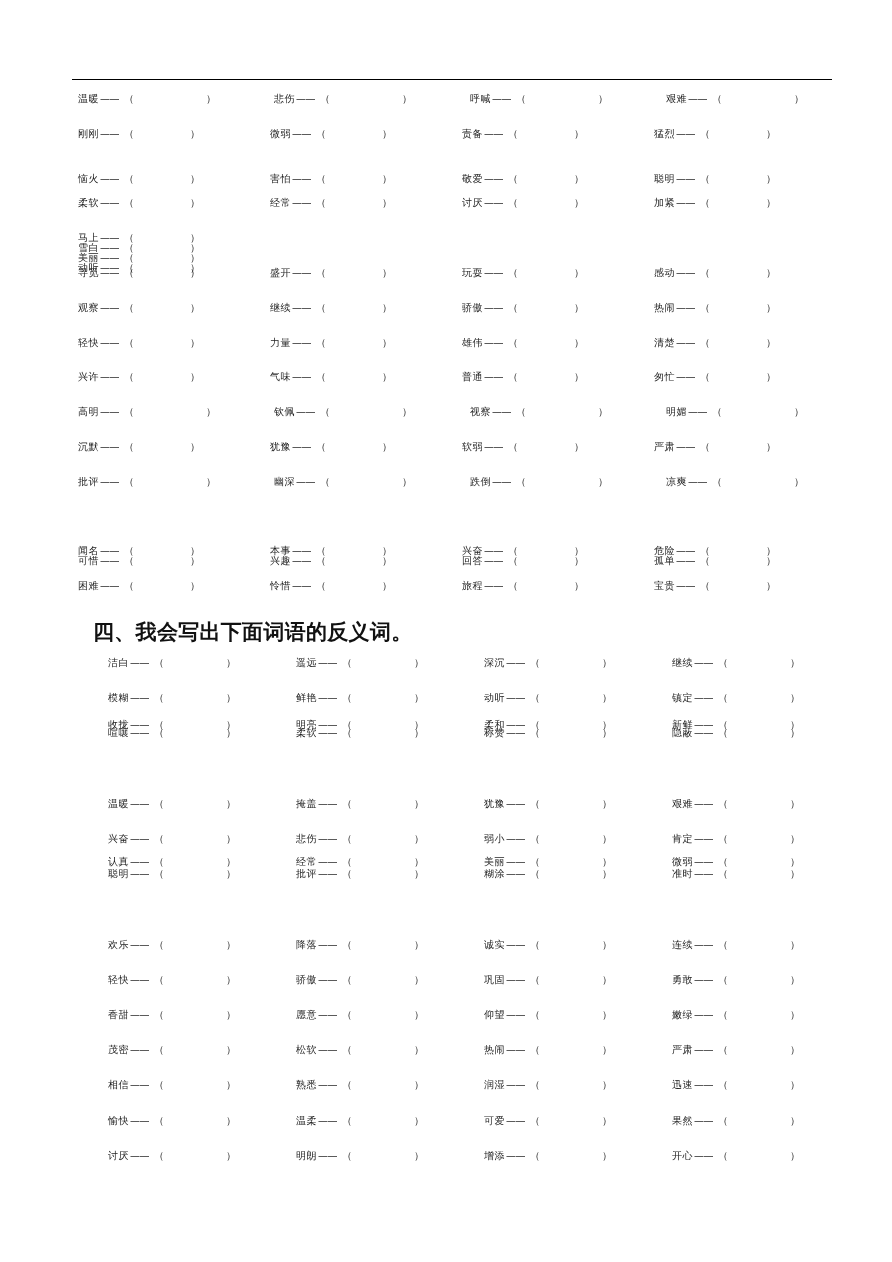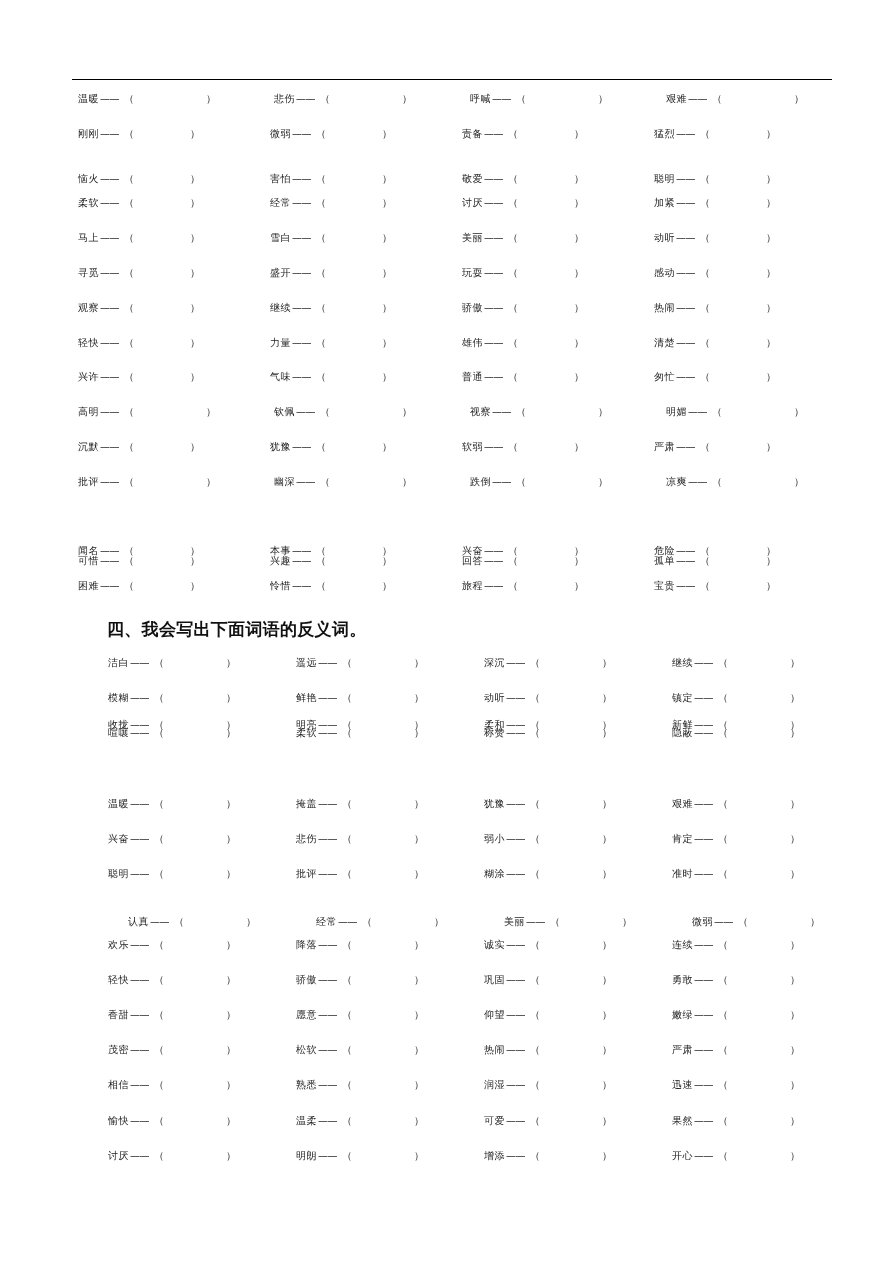"马上" div.ex-row { flex-direction: none -> column }
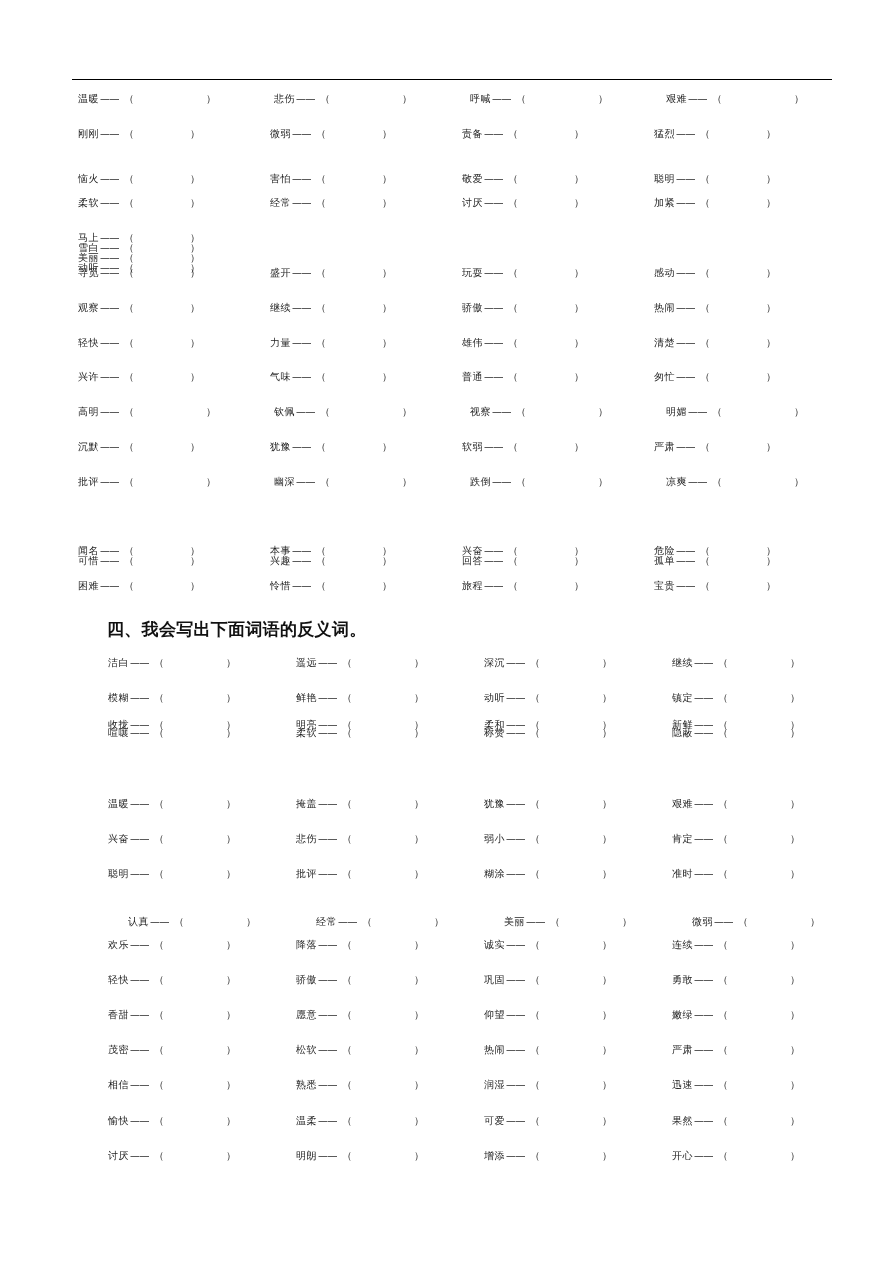"四、我会写出下面词语的反义词。" .sec-heading { font-size: 17px -> 21px; left: 107px -> 93px }
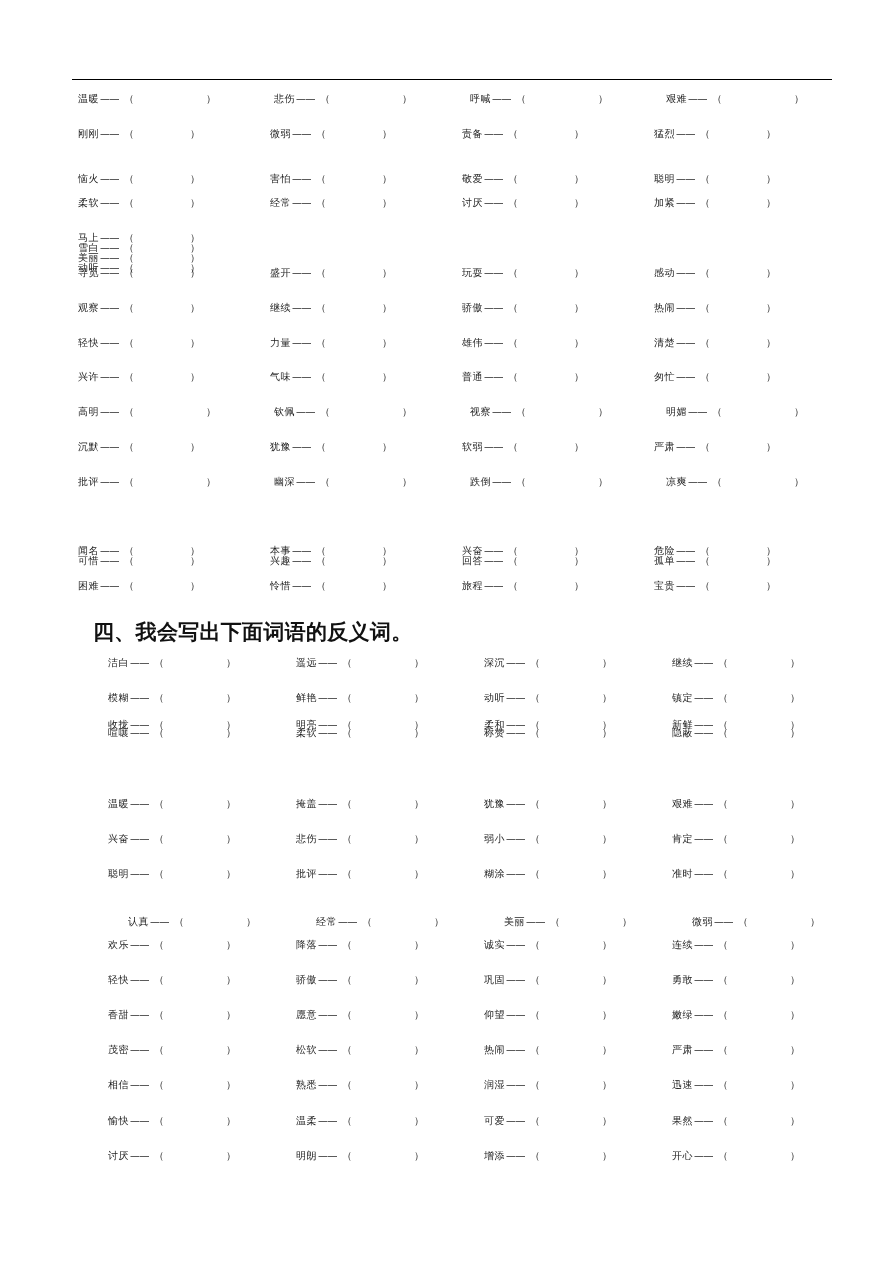"认真" div.ex-row { margin-left: 20px -> none; top: 917px -> 857px }
